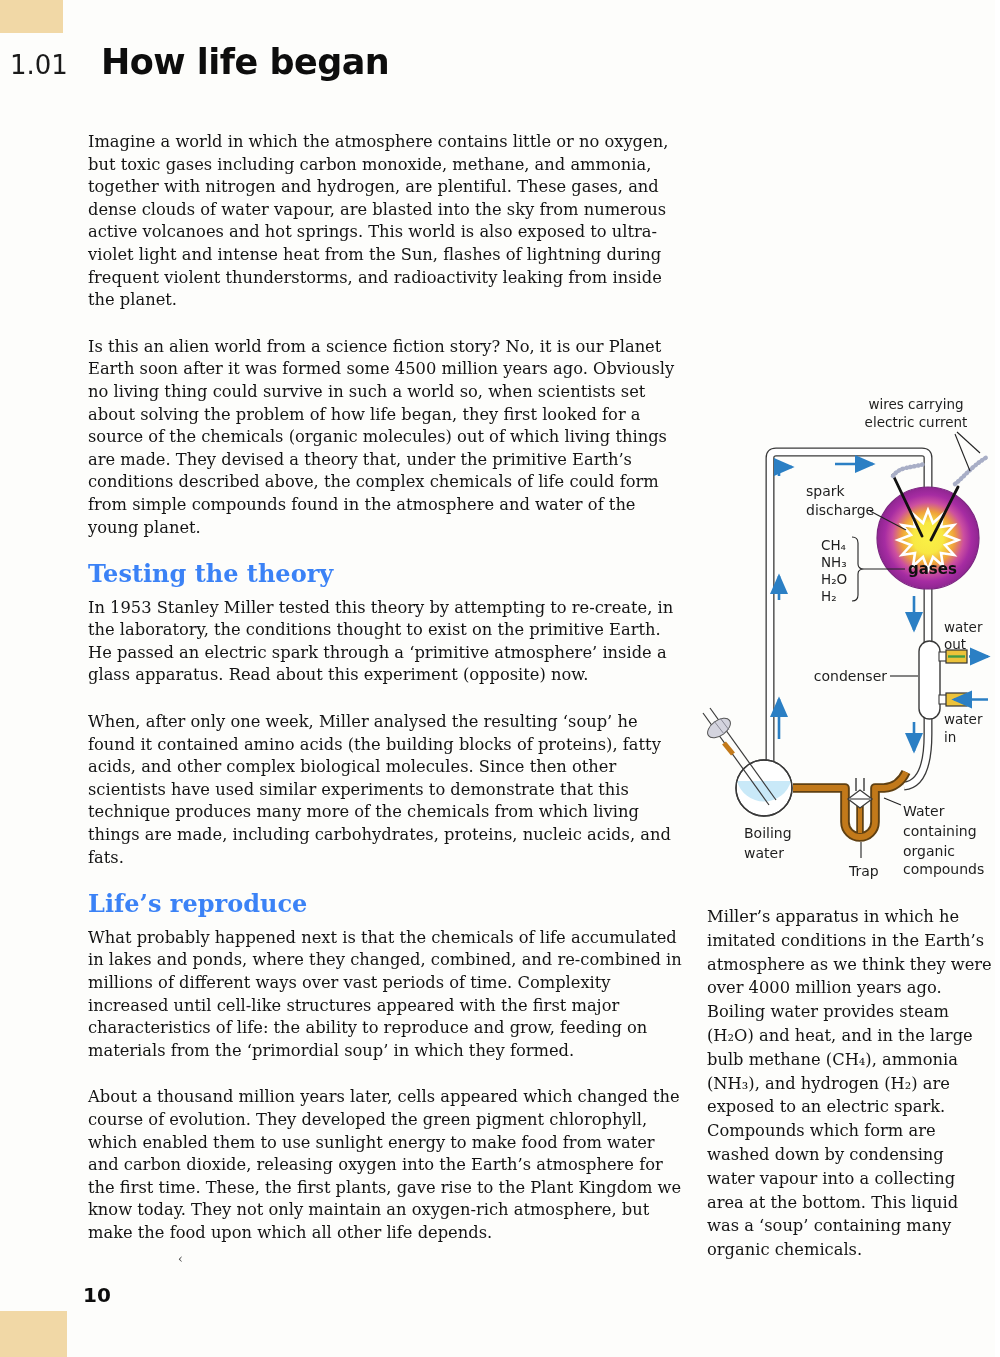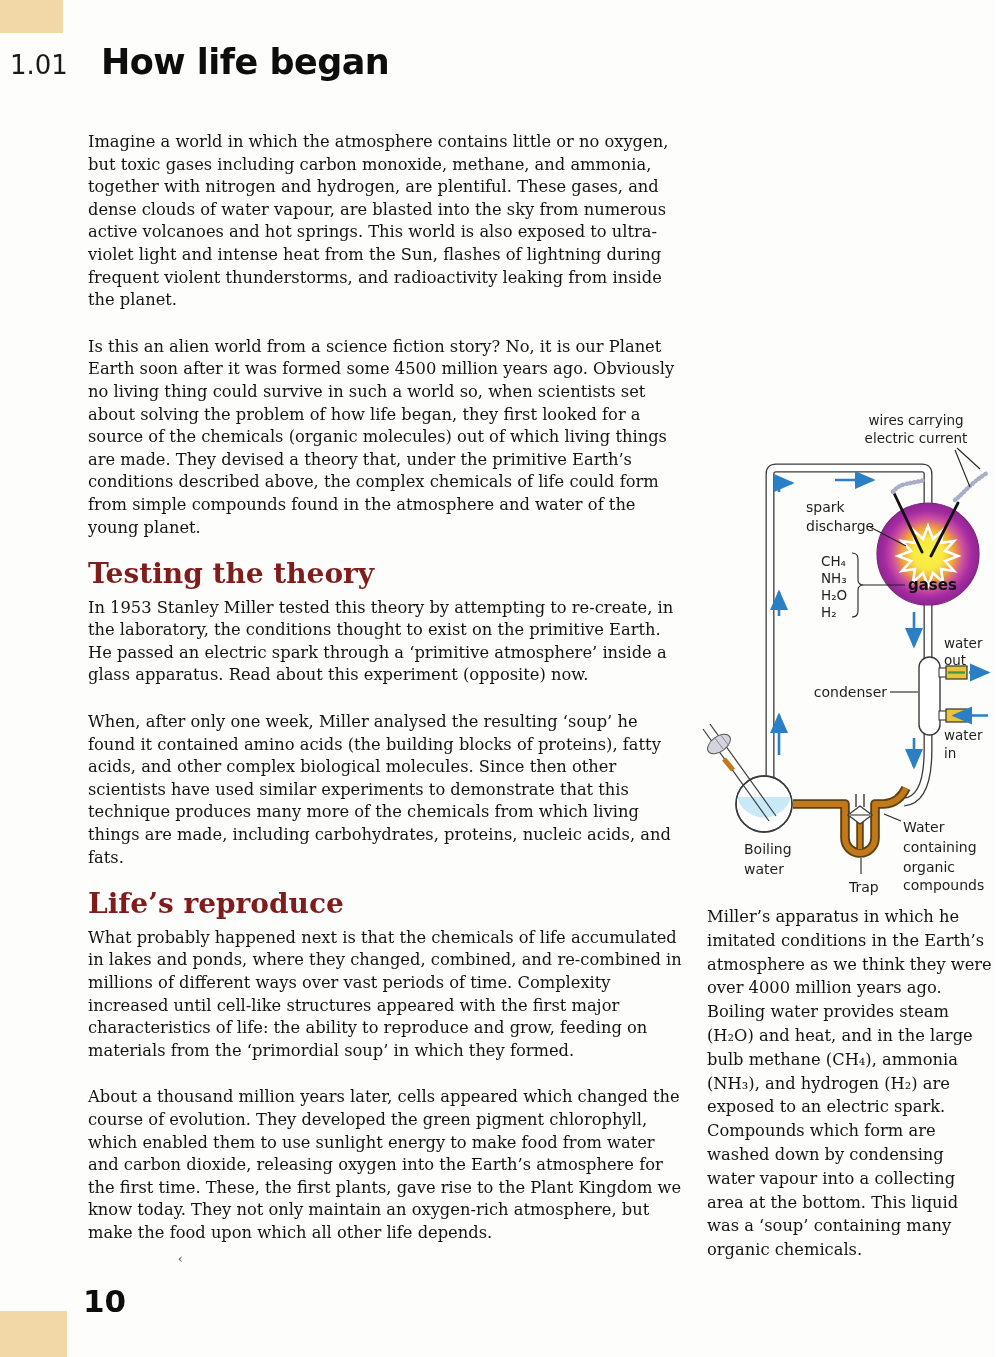"wires carrying" .figure-wrap { top: 408px -> 392px }
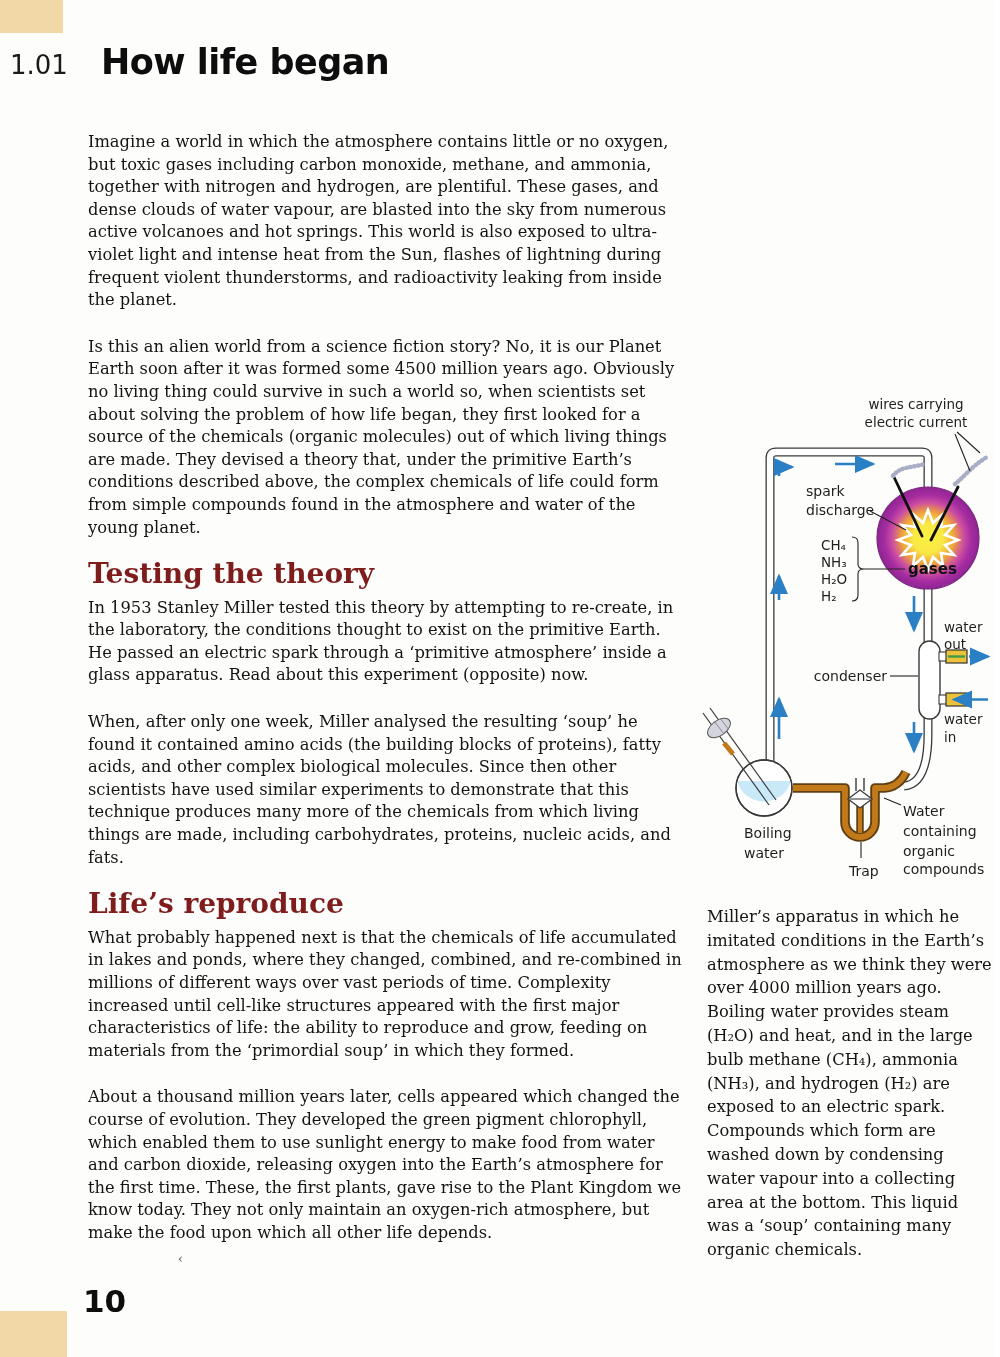"Testing the theory" .body-col h2 { color: #7f1d1d -> #3b82f6; font-size: 28px -> 24px }
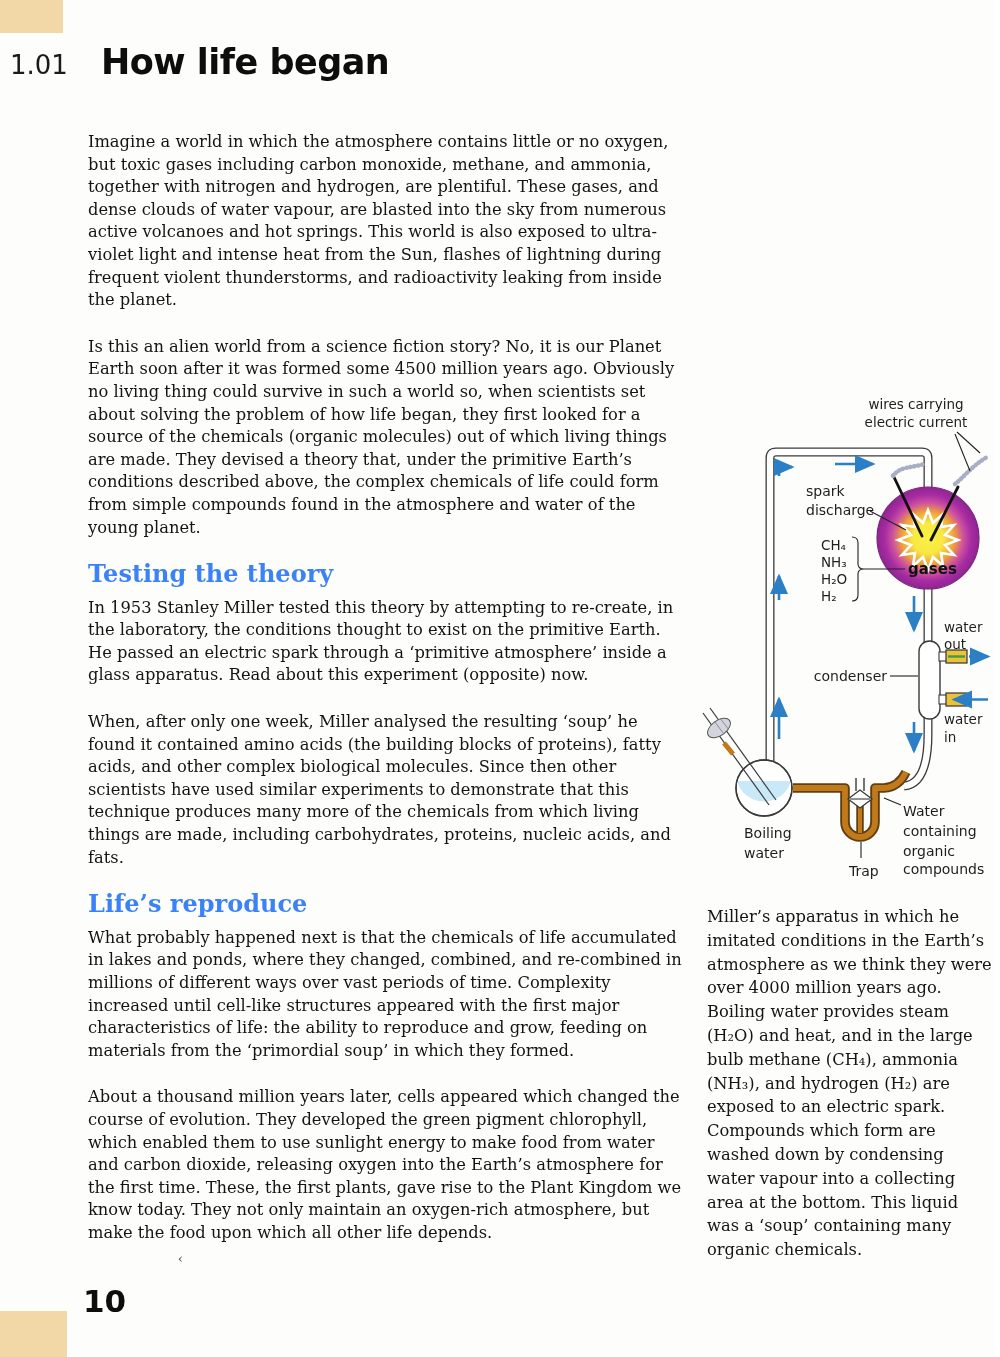"10" .page-num { font-size: 31px -> 20px }
